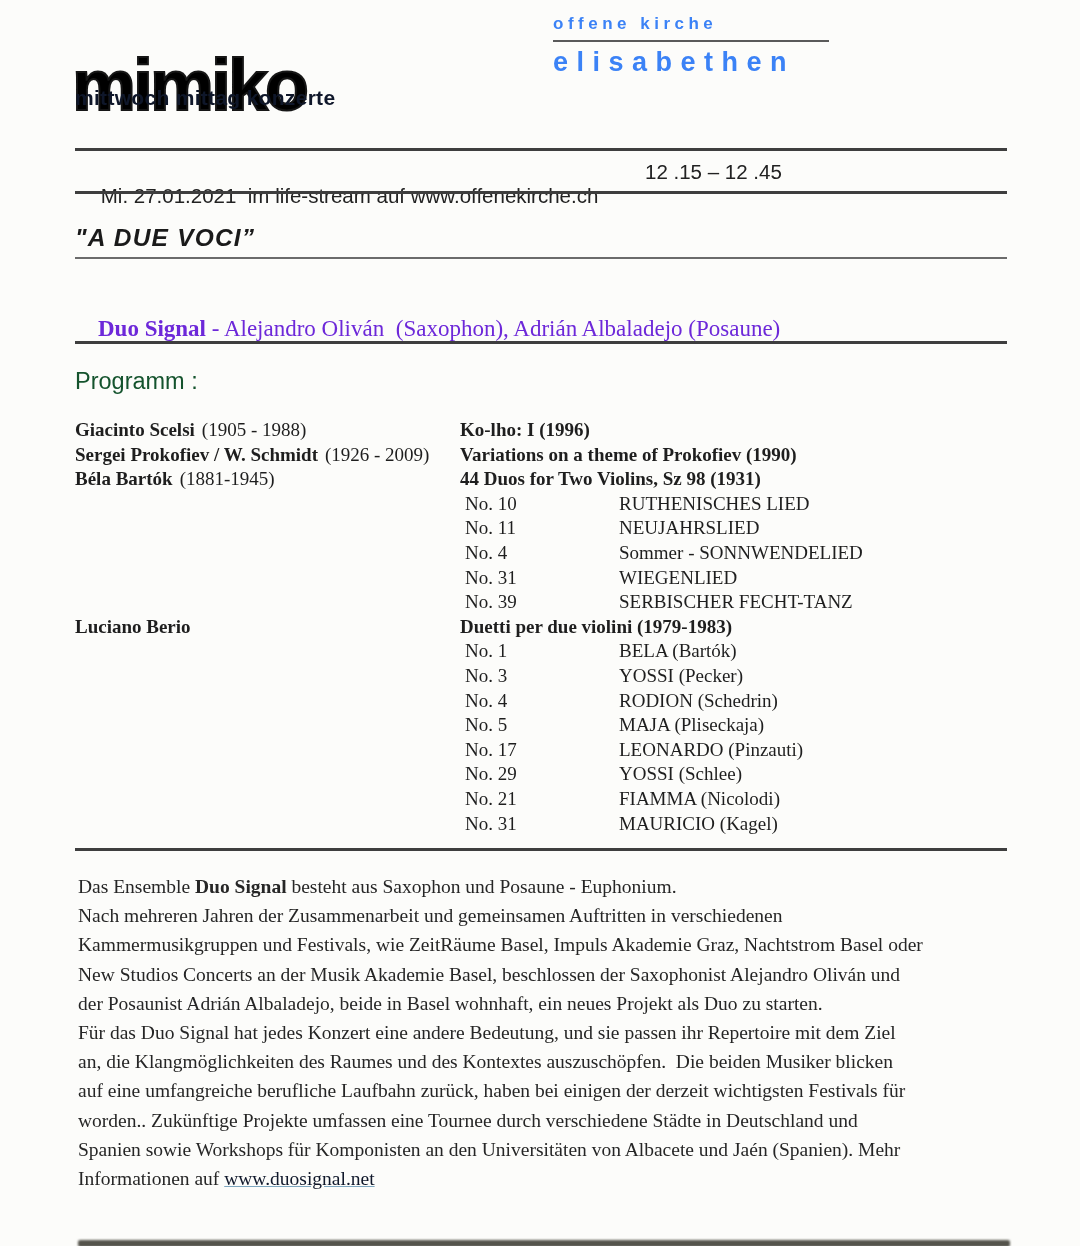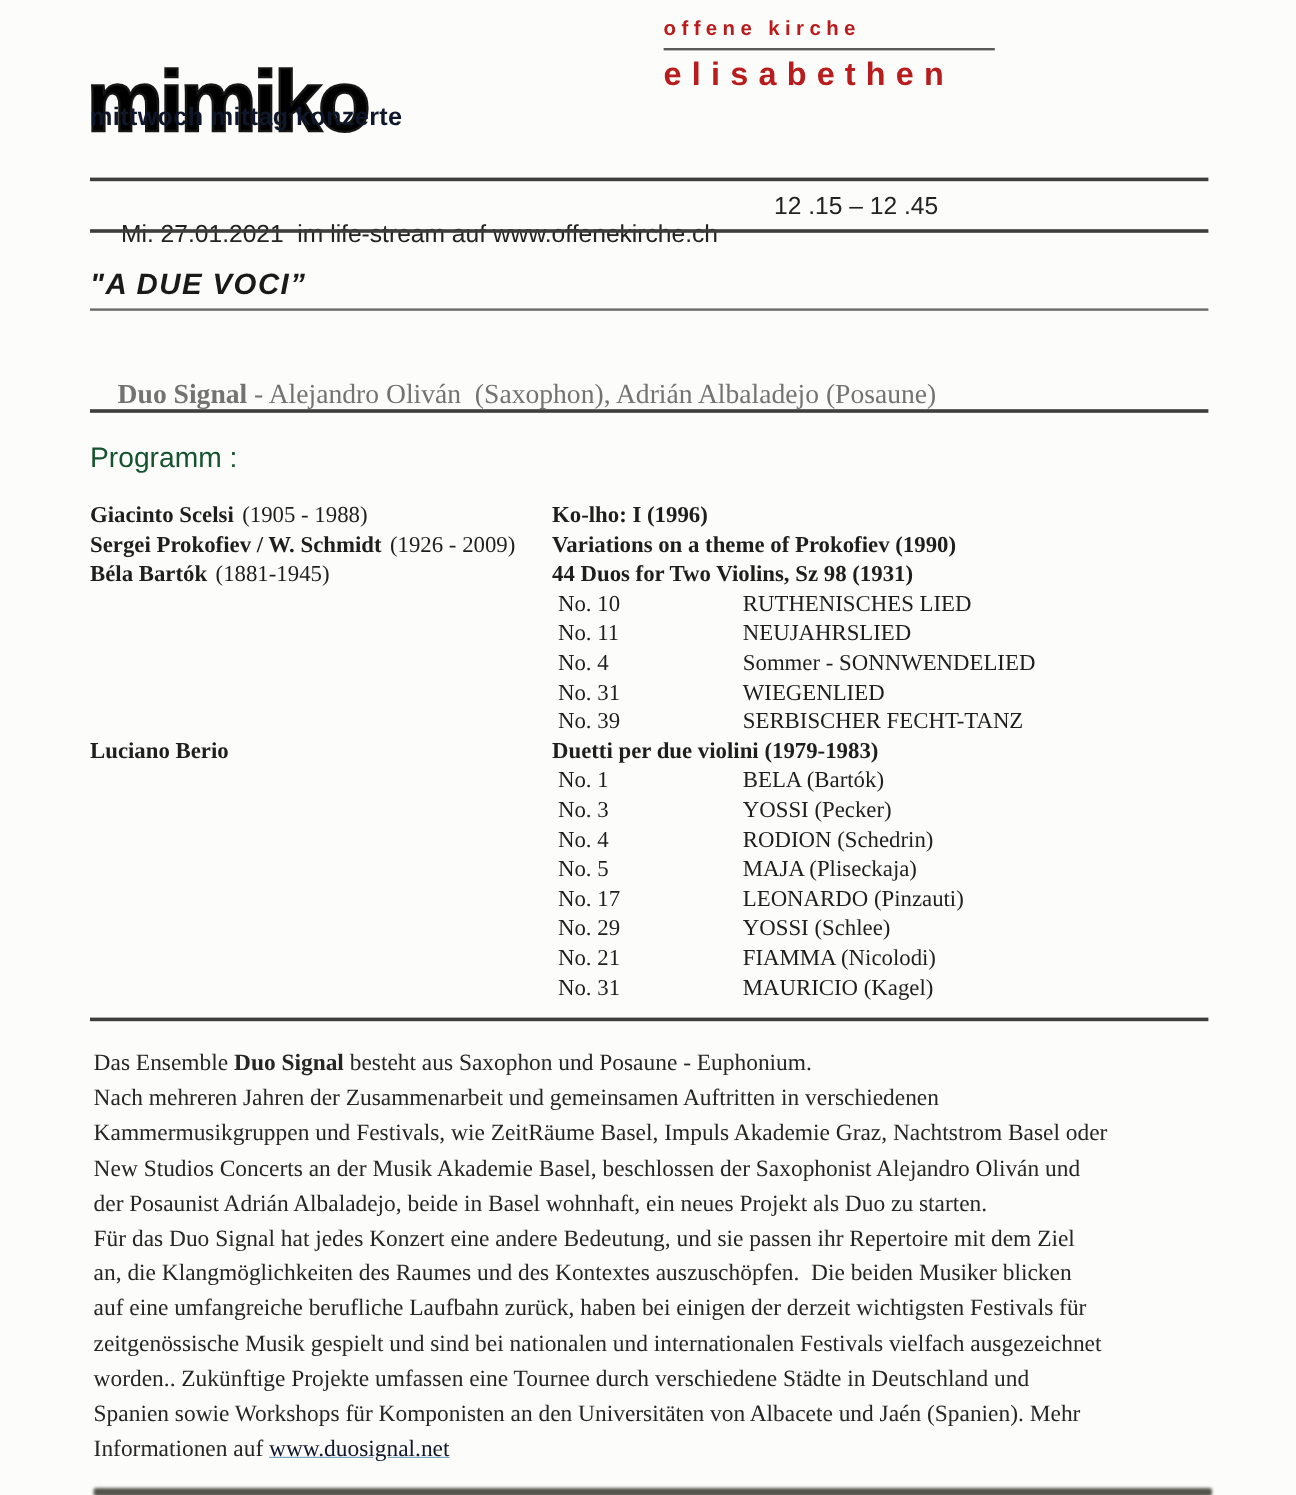"offene kirche" .org { color: #b91c1c -> #3b82f6 }
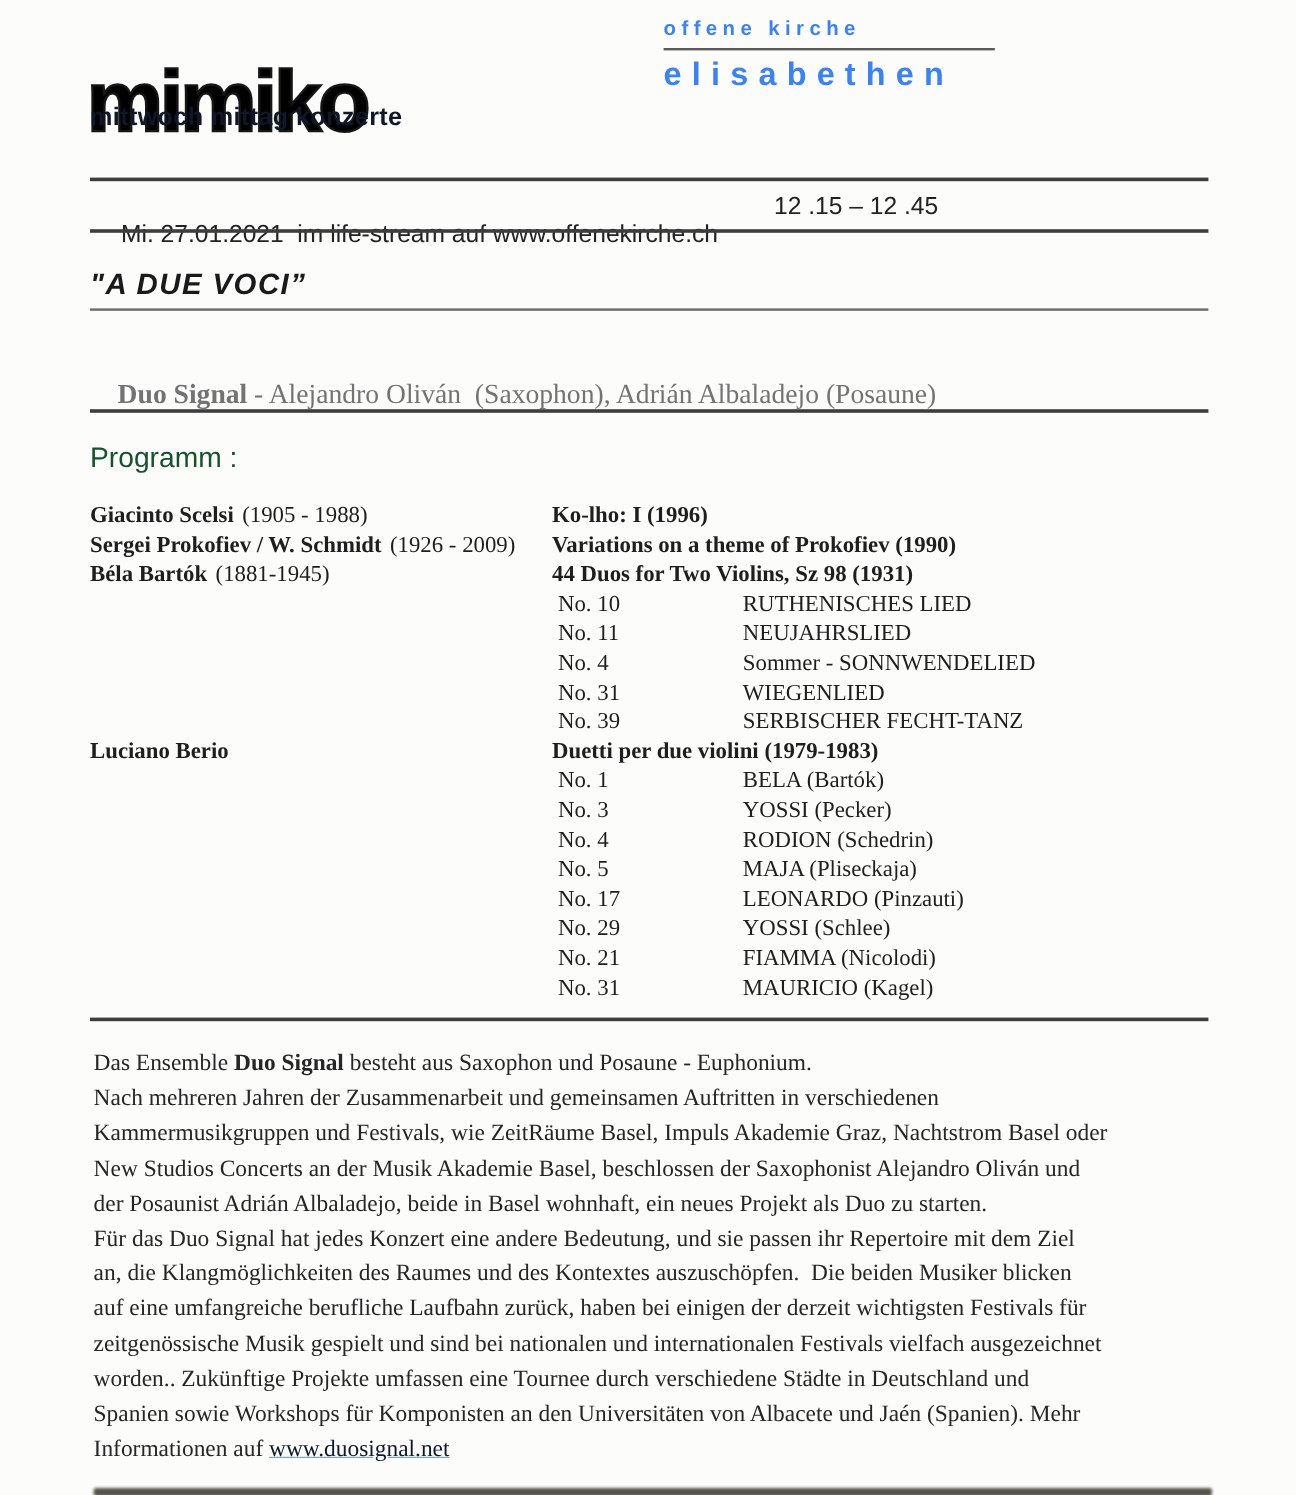"Duo Signal - Alejandro Oliván" .duo-line { color: #737373 -> #6d28d9 }
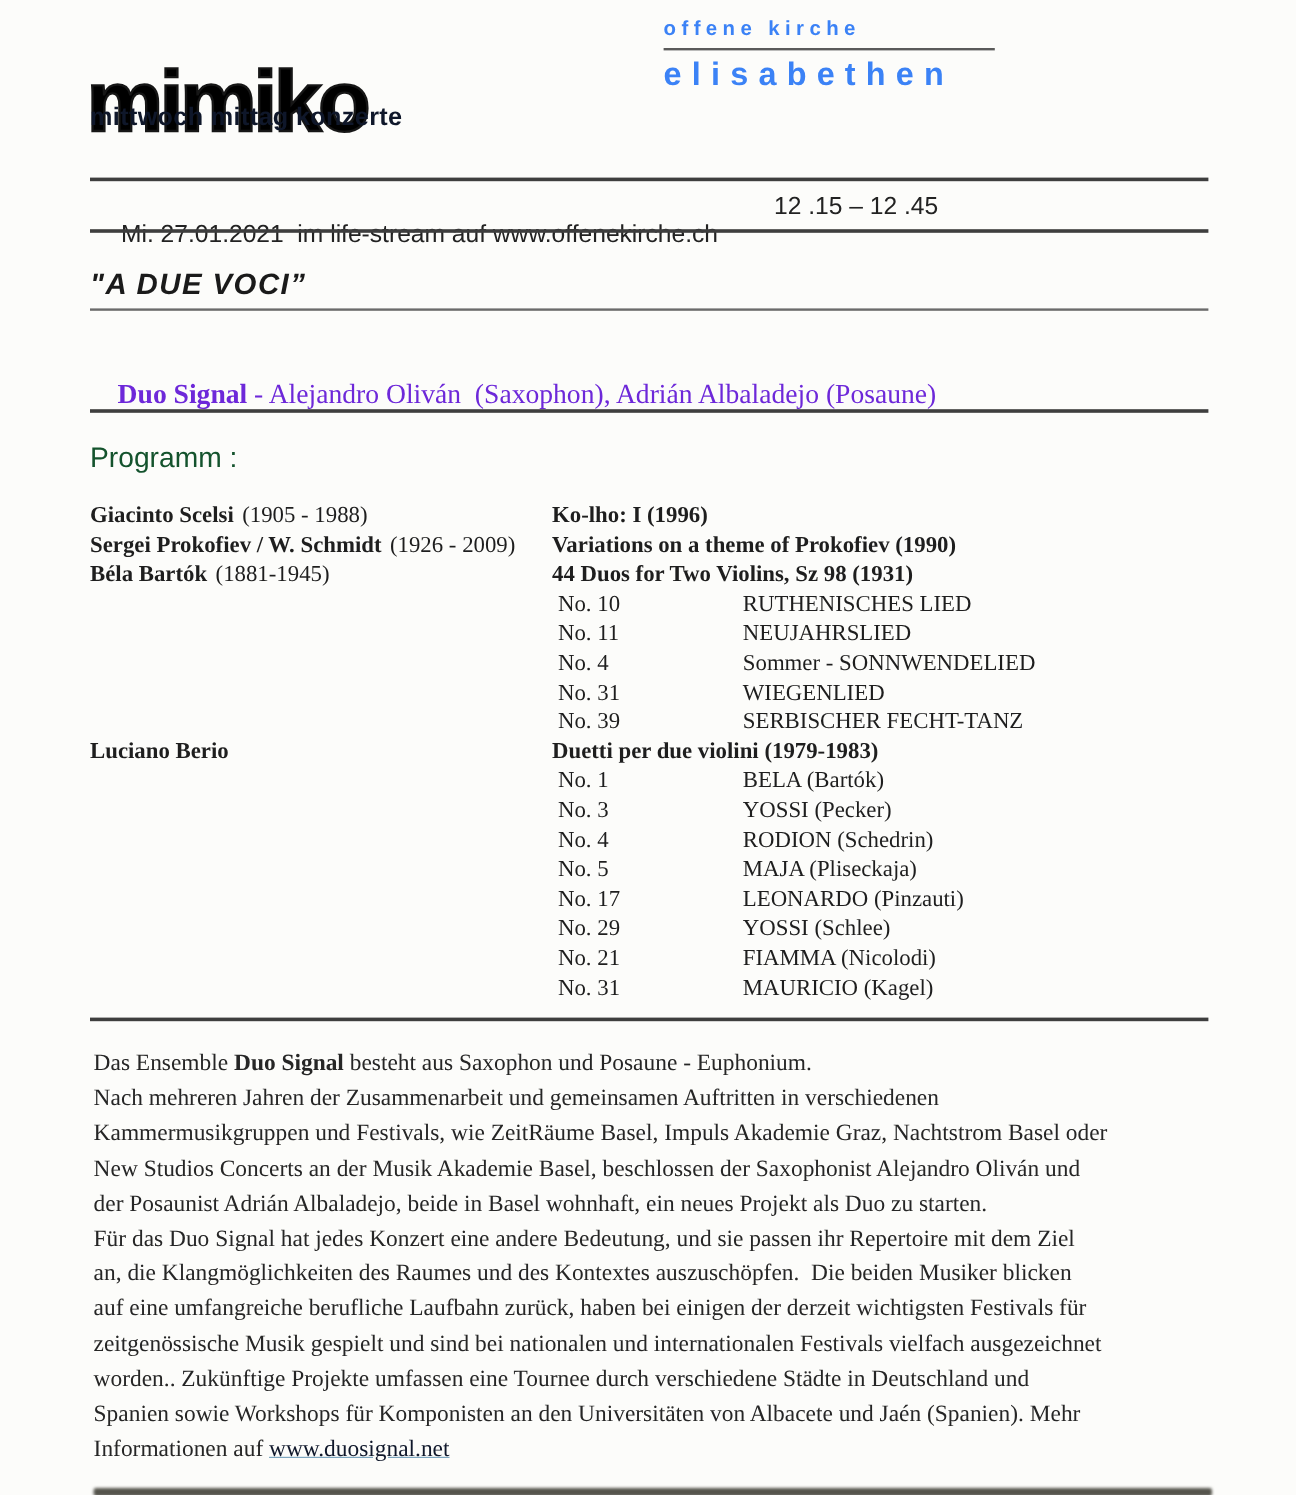"zeitgenössische Musik gespielt und sind" div.about-line { html: <div>zeitgenössische Musik gespielt und sind bei nationalen und internationalen Festivals vielfach ausgezeichnet</div> -> none }
